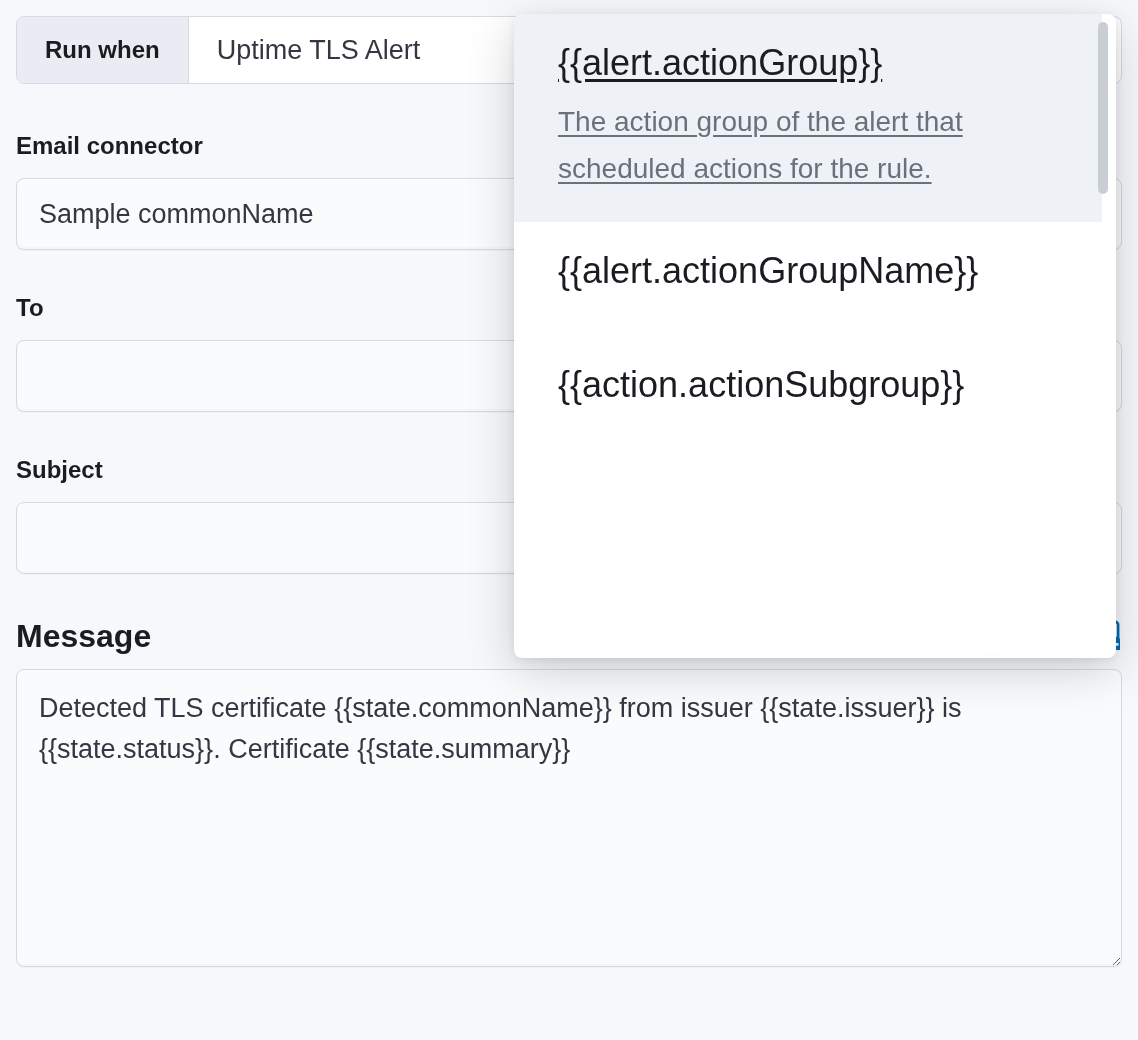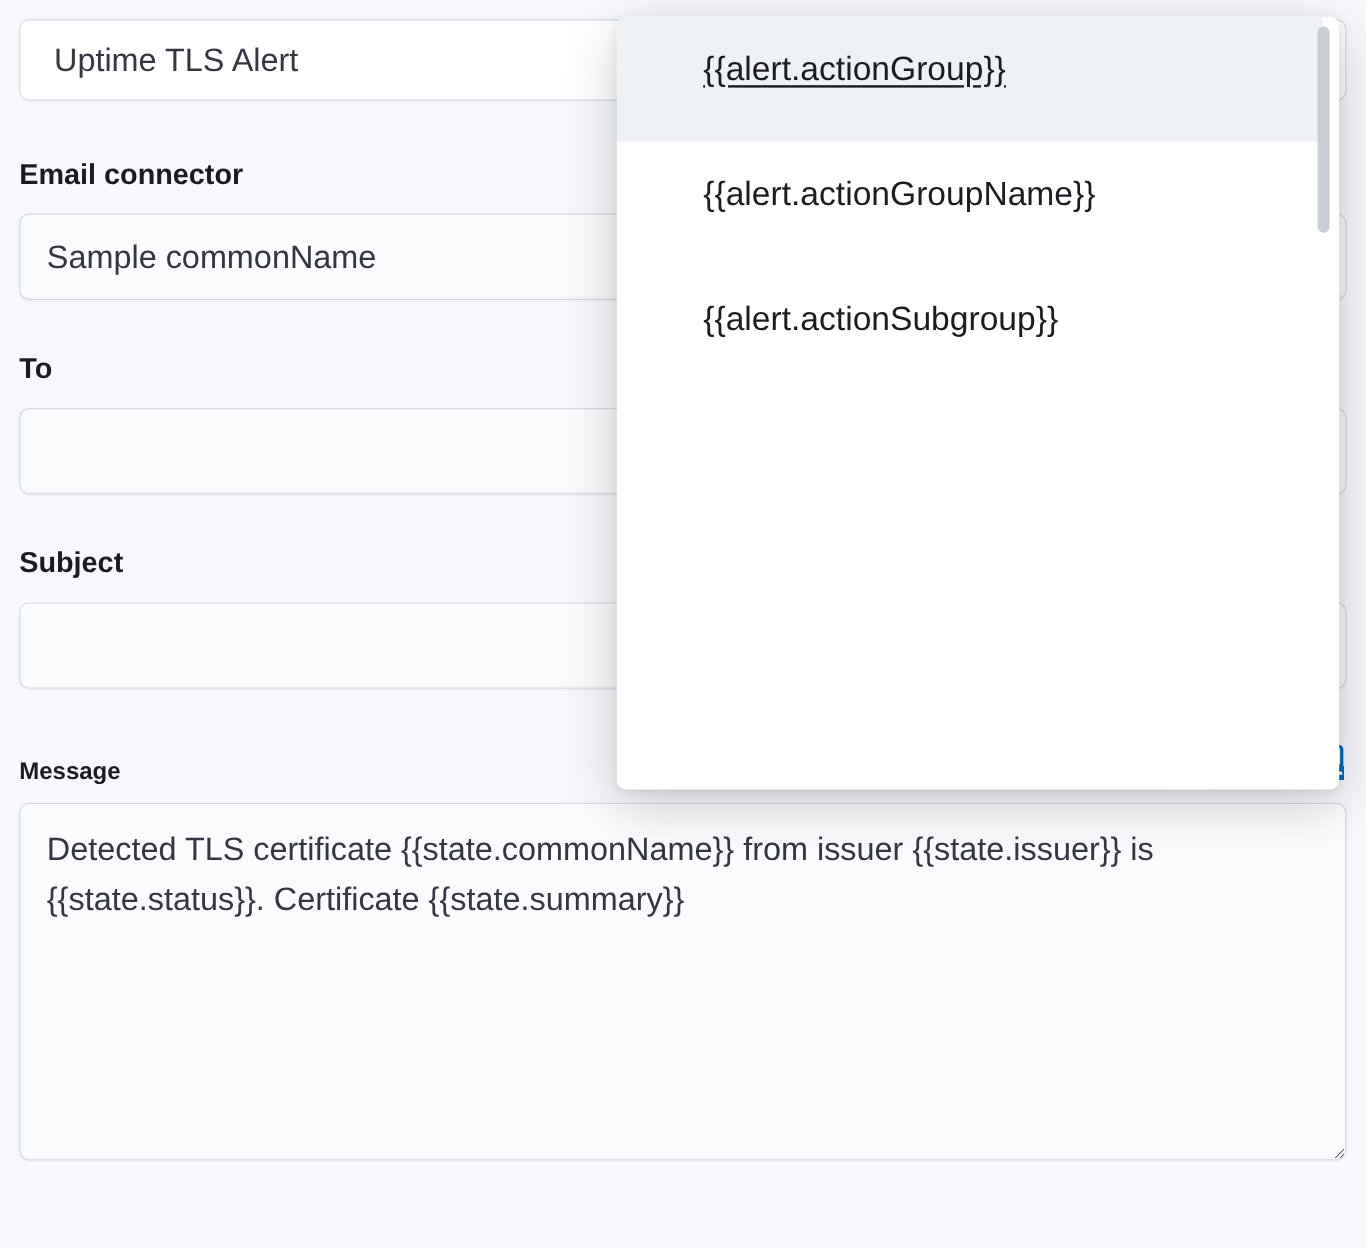"Run when" div.runwhen-label { html: none -> <div>Run when</div> }
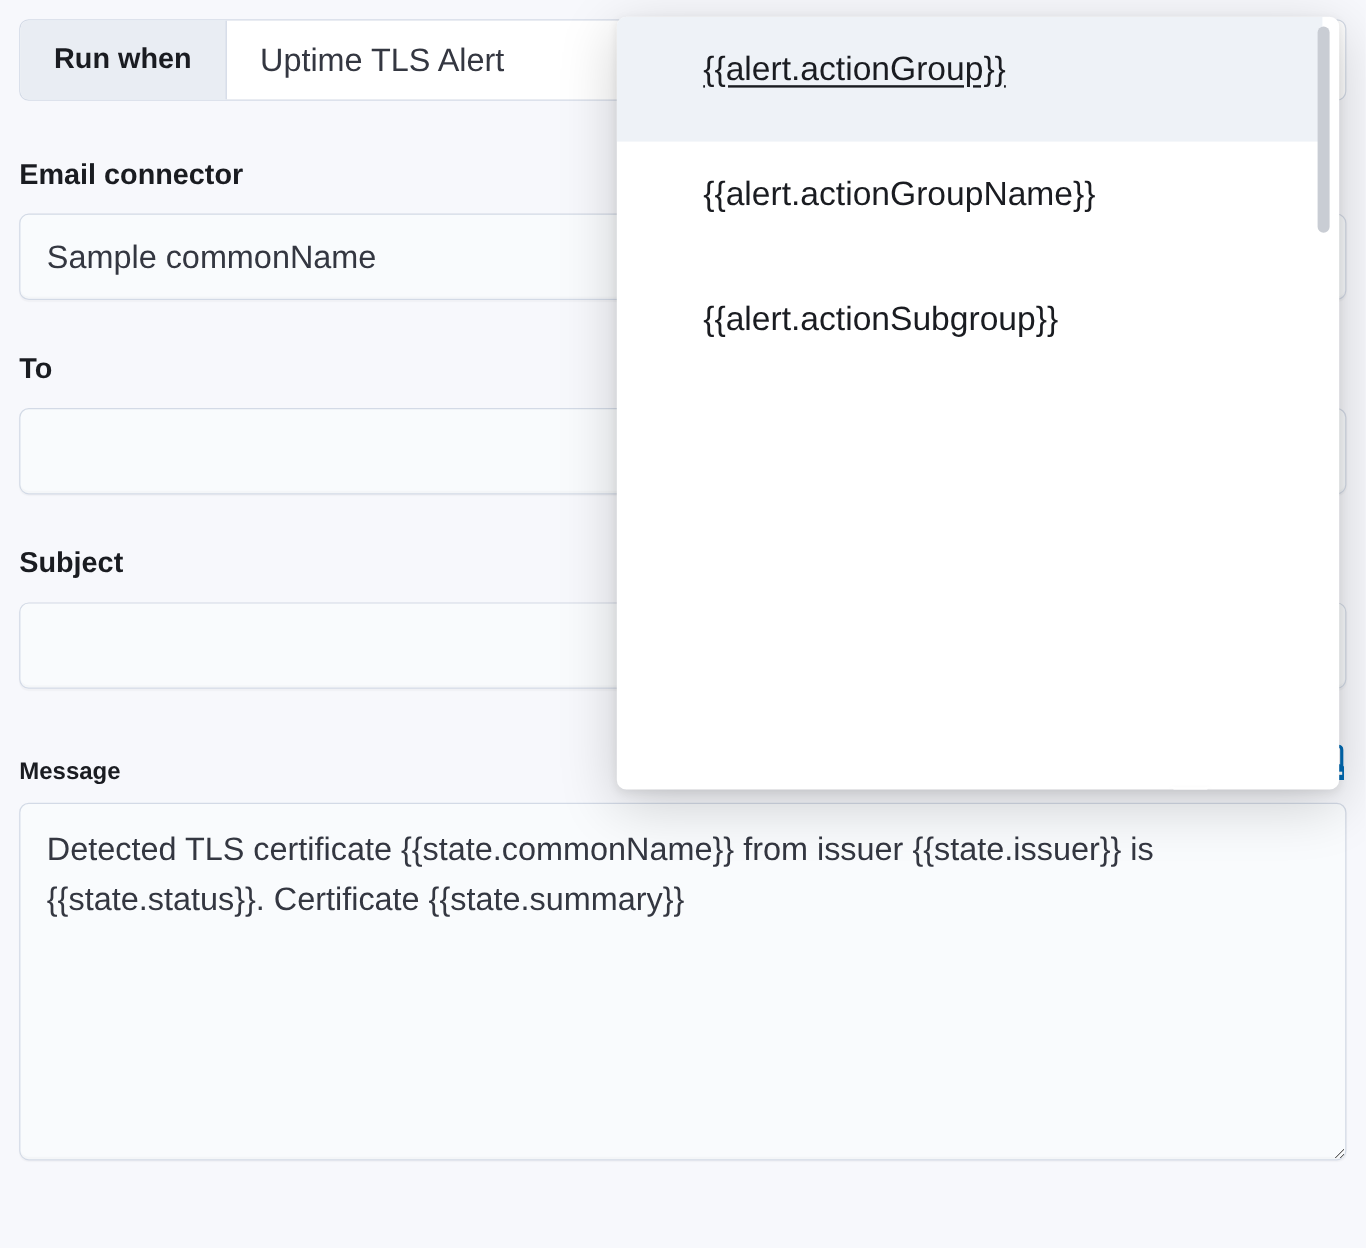"{{alert.actionGroup}}" .pi-title { font-size: 28px -> 36px; margin-left: 28px -> none }
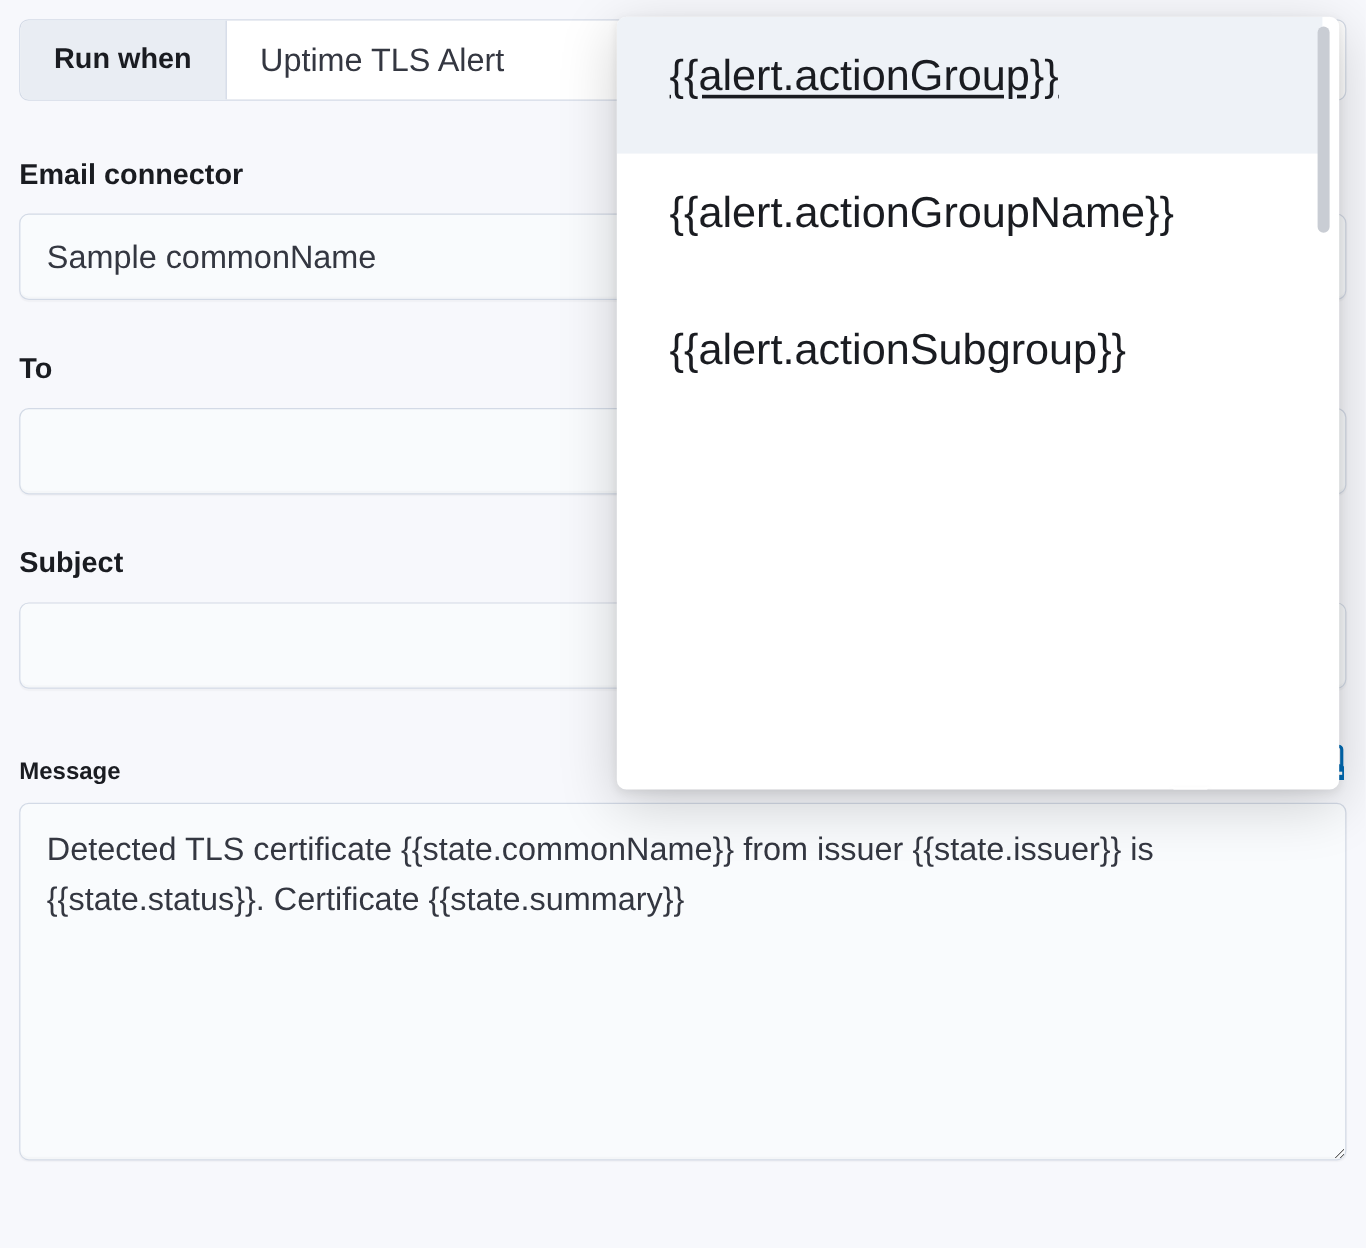"The action group of the" div.pi-desc { html: none -> <div>The action group of the alert that scheduled actions for the rule.</div> }
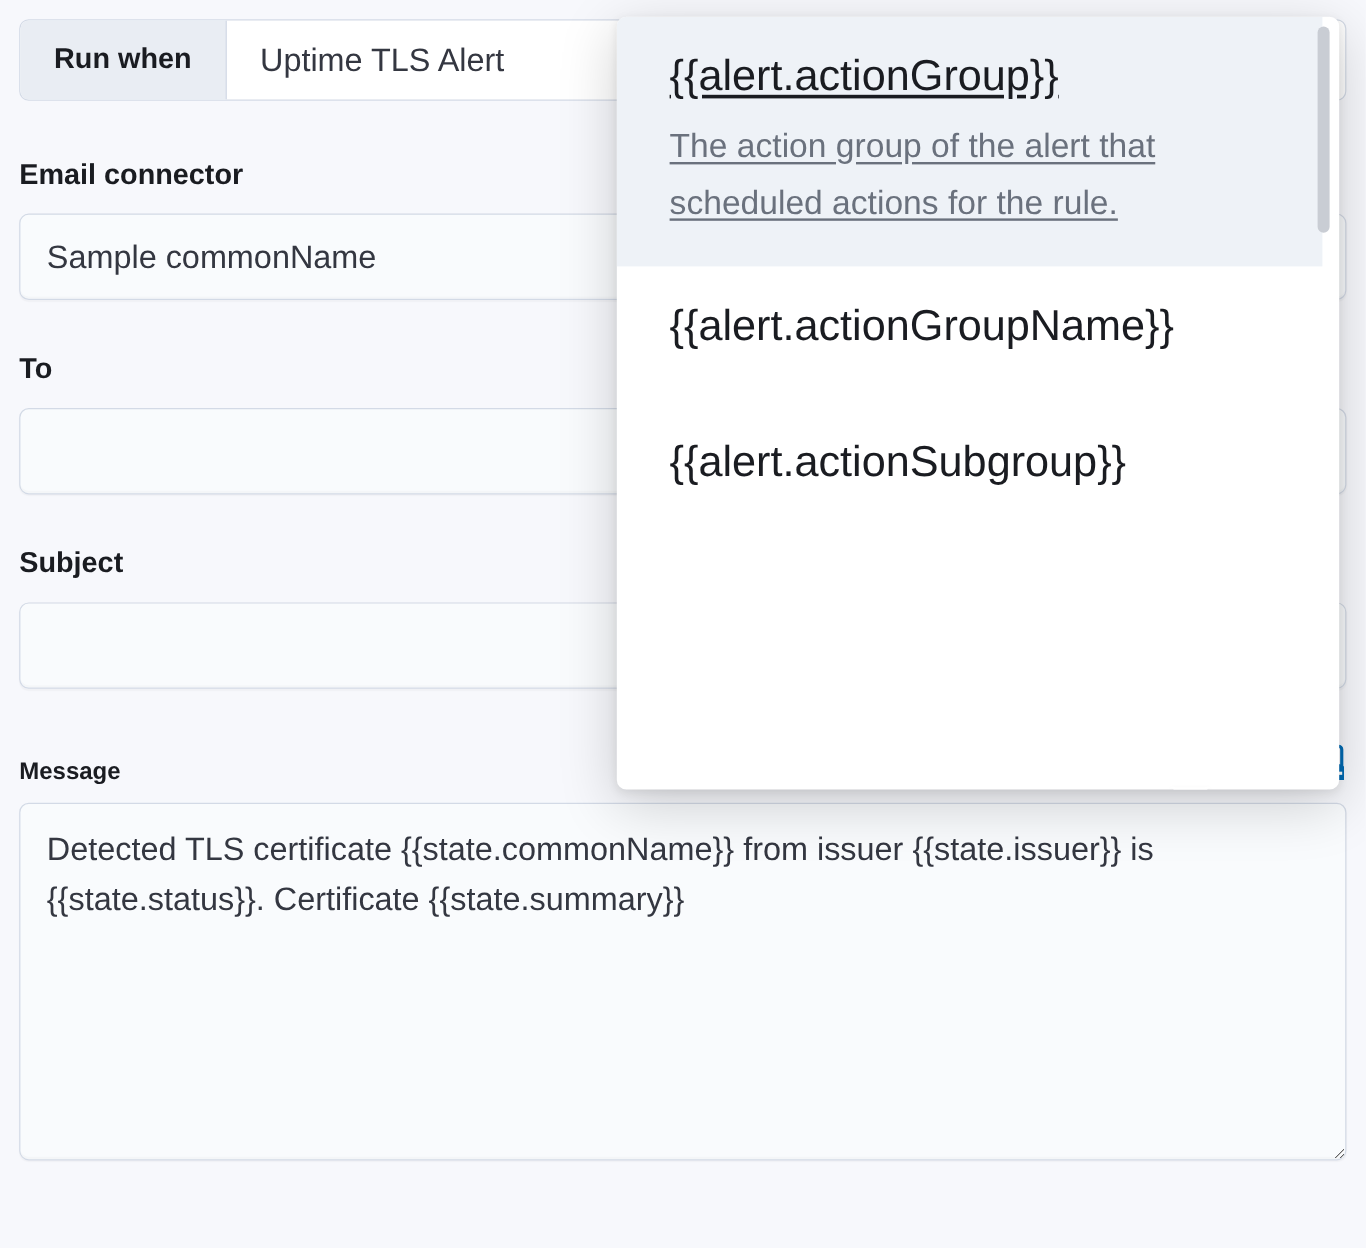"{{alert.actionSubgroup}}" div.pi-title { text: alert.actionSubgroup -> action.actionSubgroup }
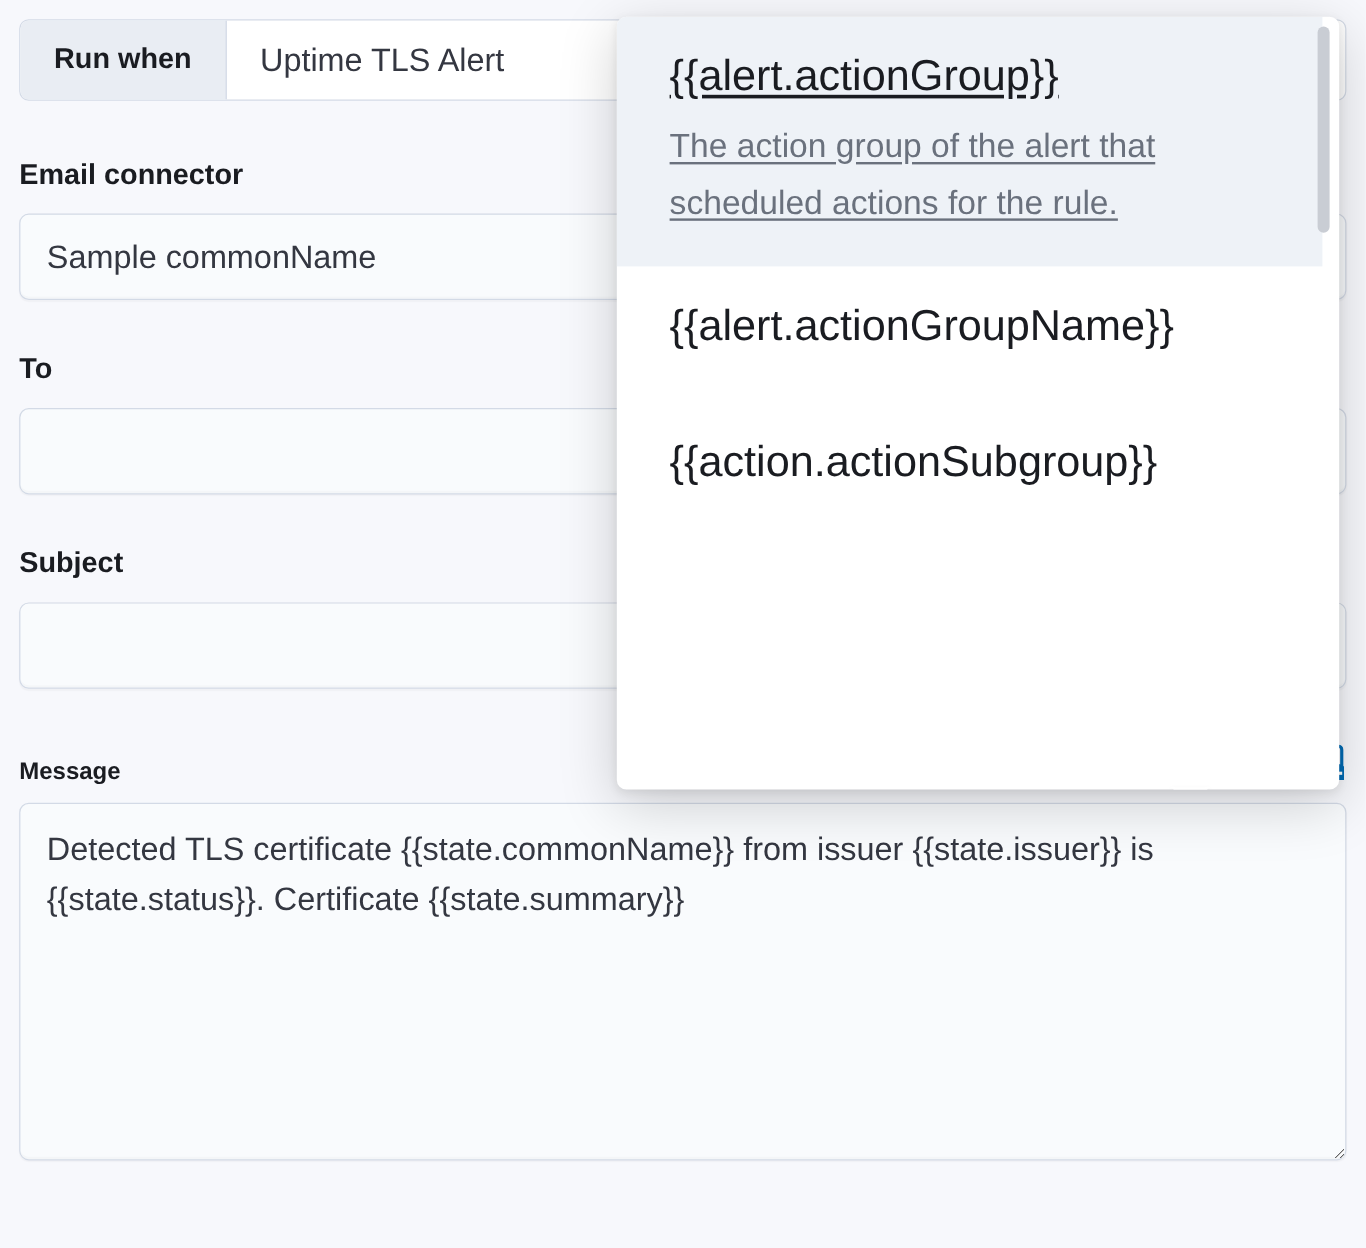"Message" .msg-label { font-size: 20px -> 32px }
